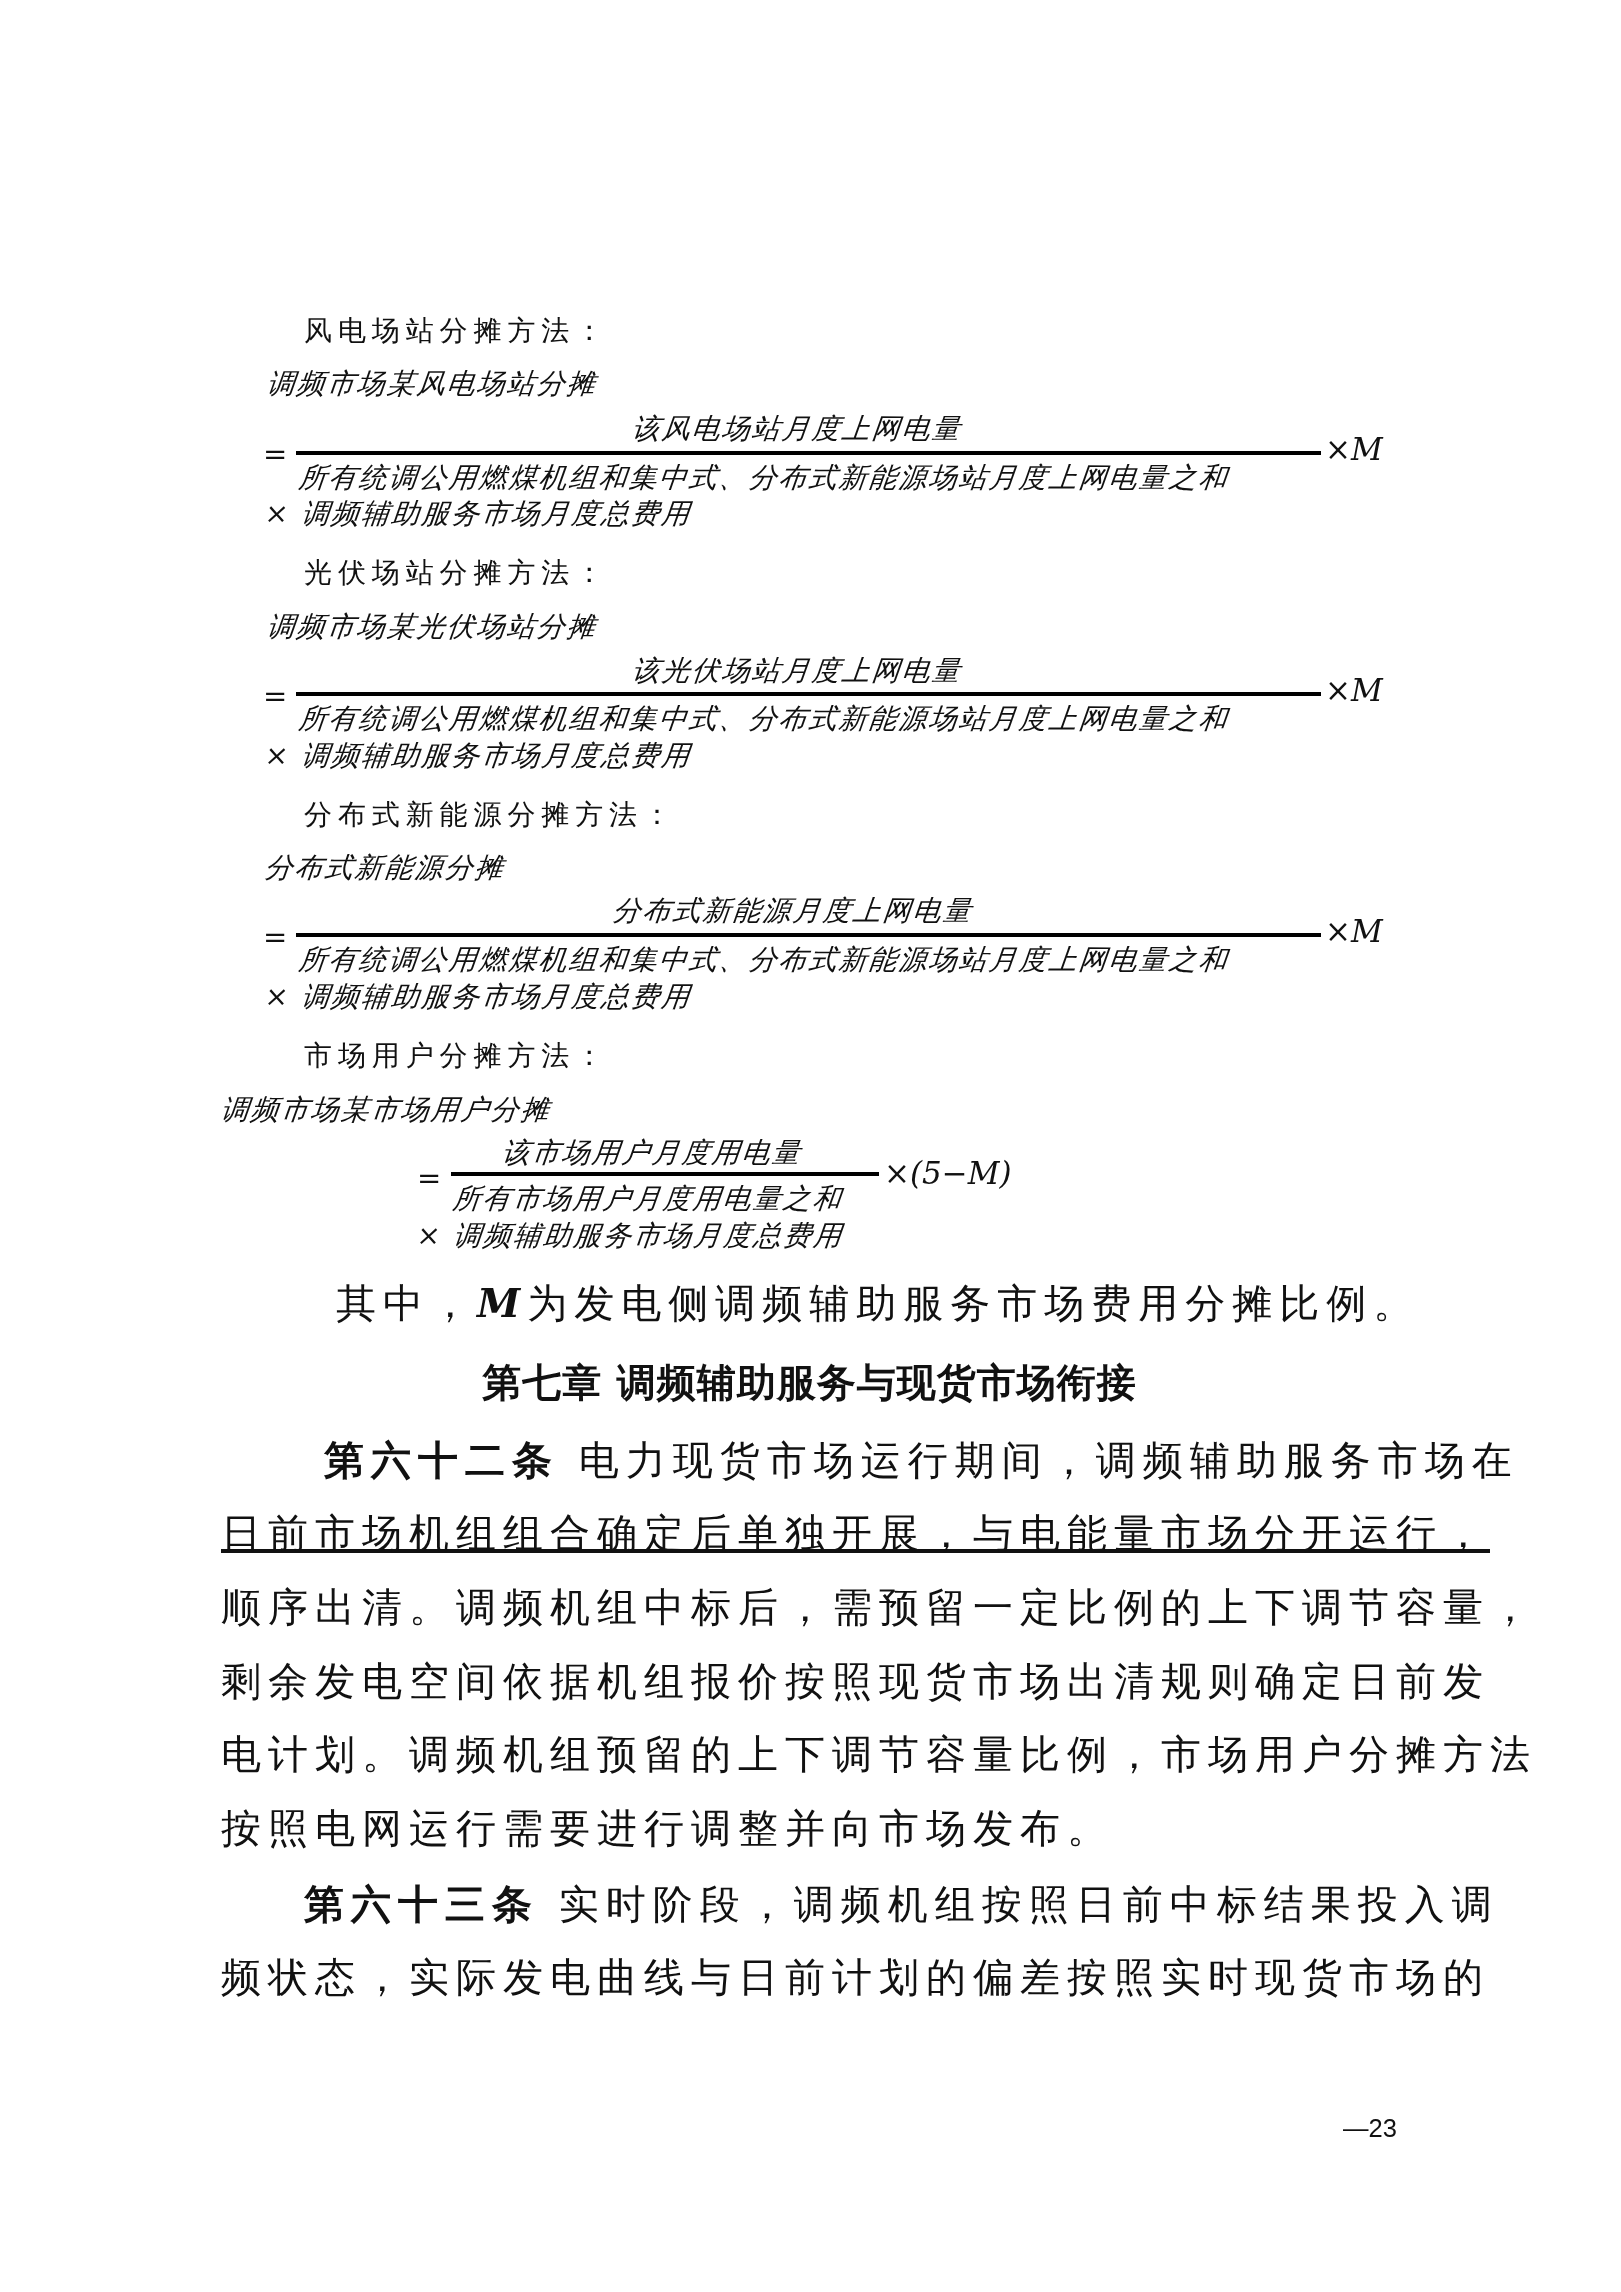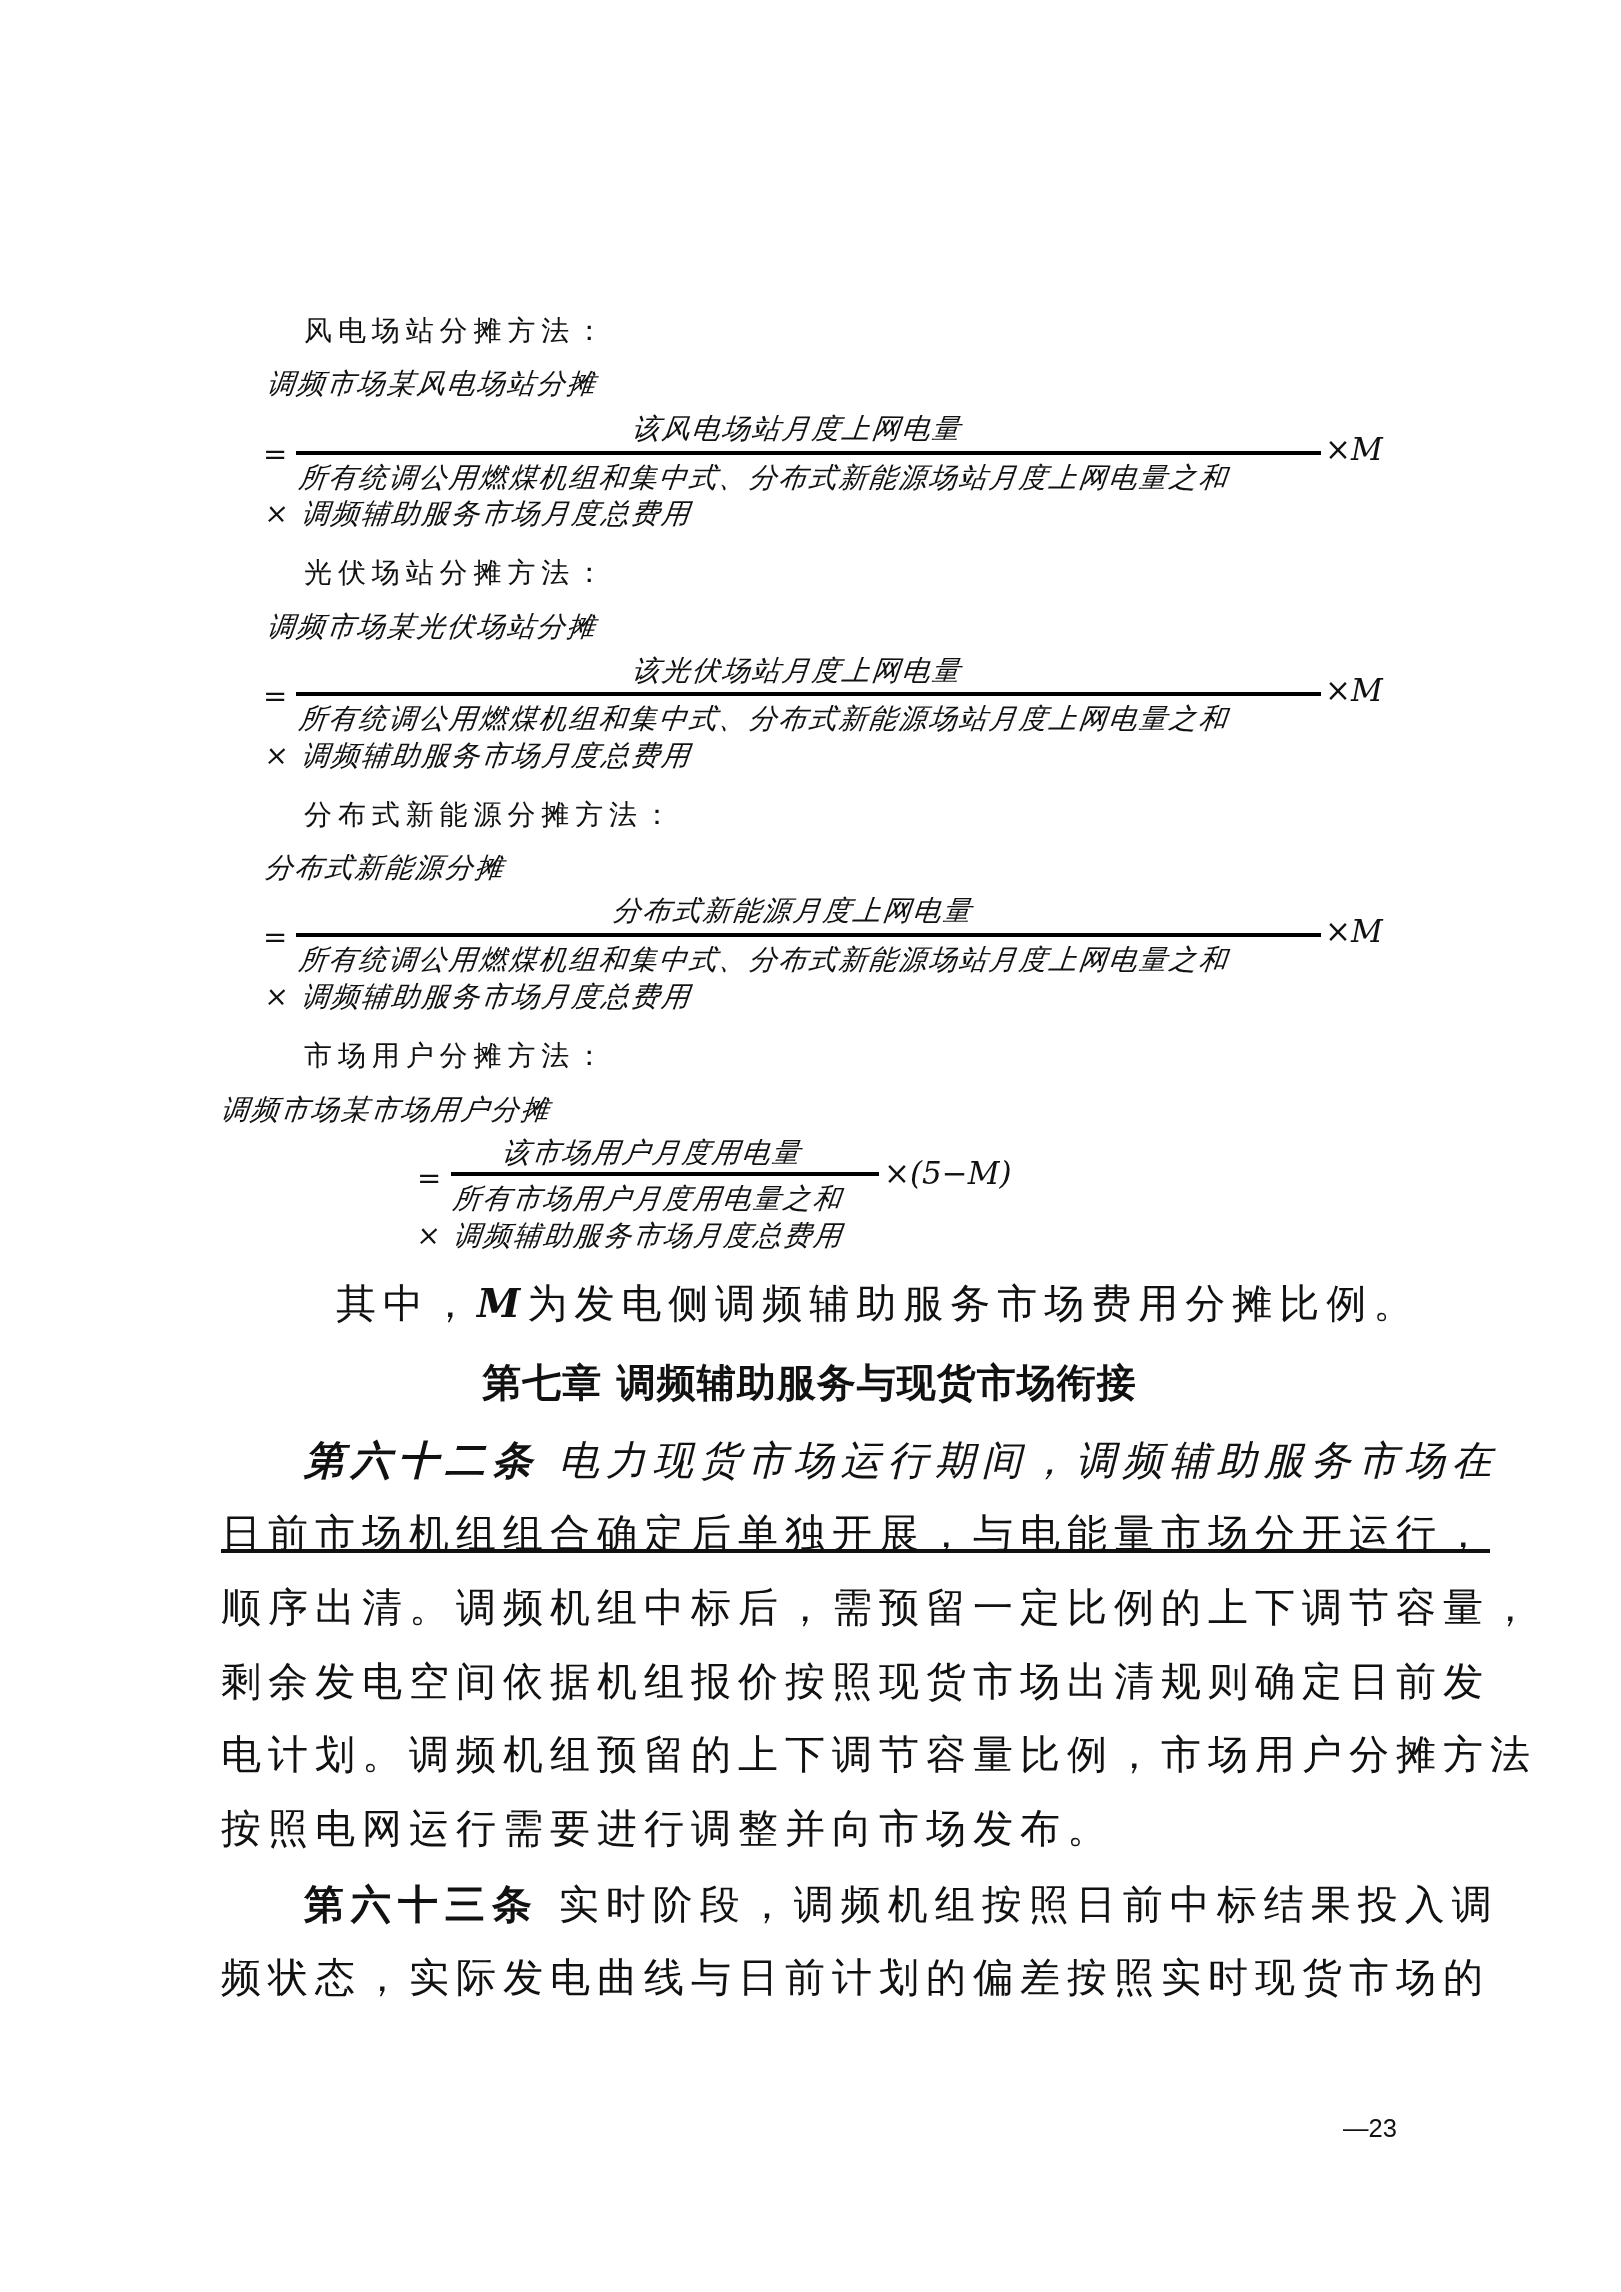"第六十二条 电力现货市场运行期间，调频辅助服务市场在" div.abs { font-style: italic -> none; left: 304px -> 324px }
